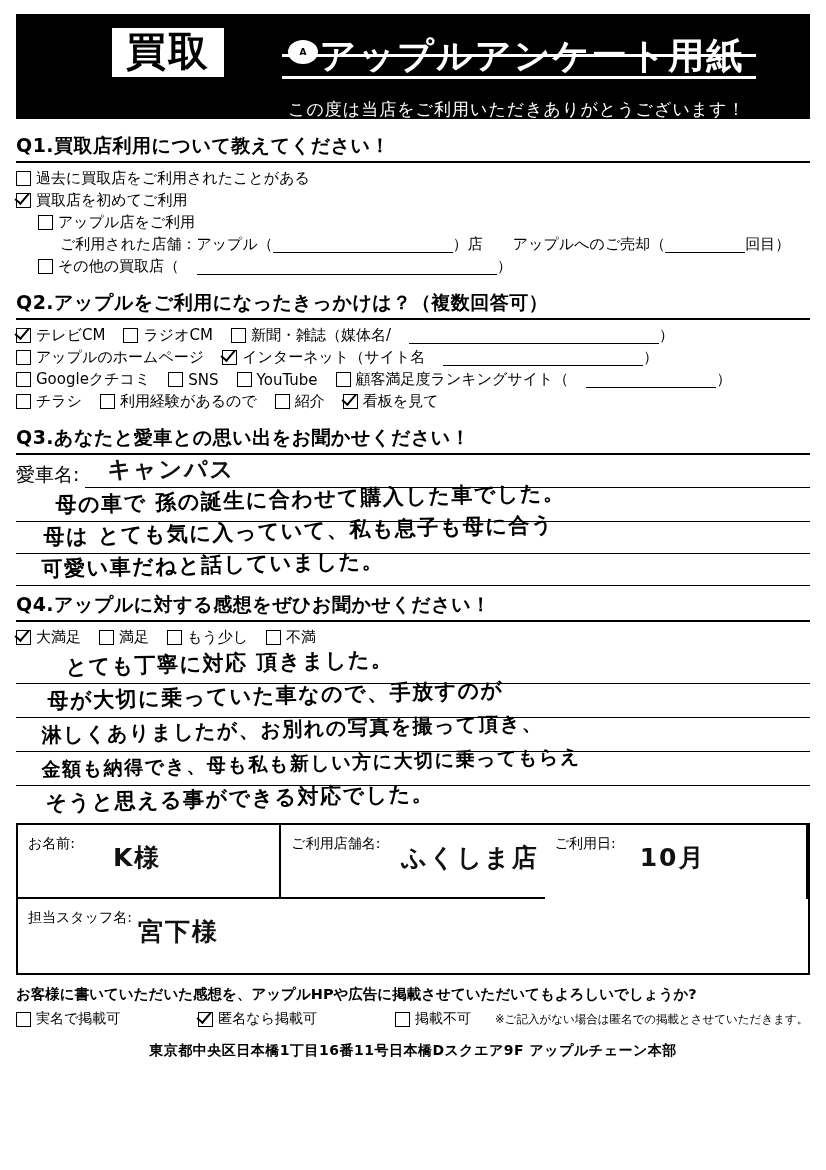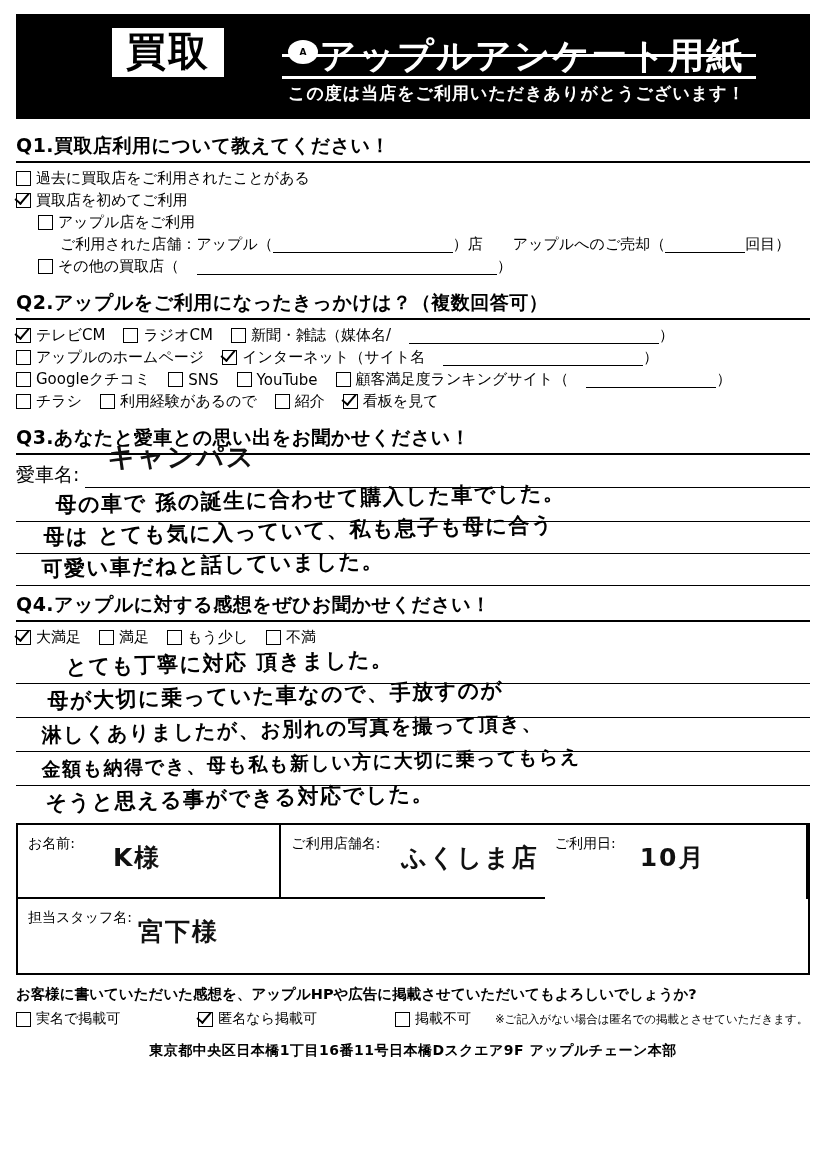"この度は当店をご利用いただきありがとうございます！" .hdr-sub { font-weight: bold -> normal; top: 68px -> 84px }
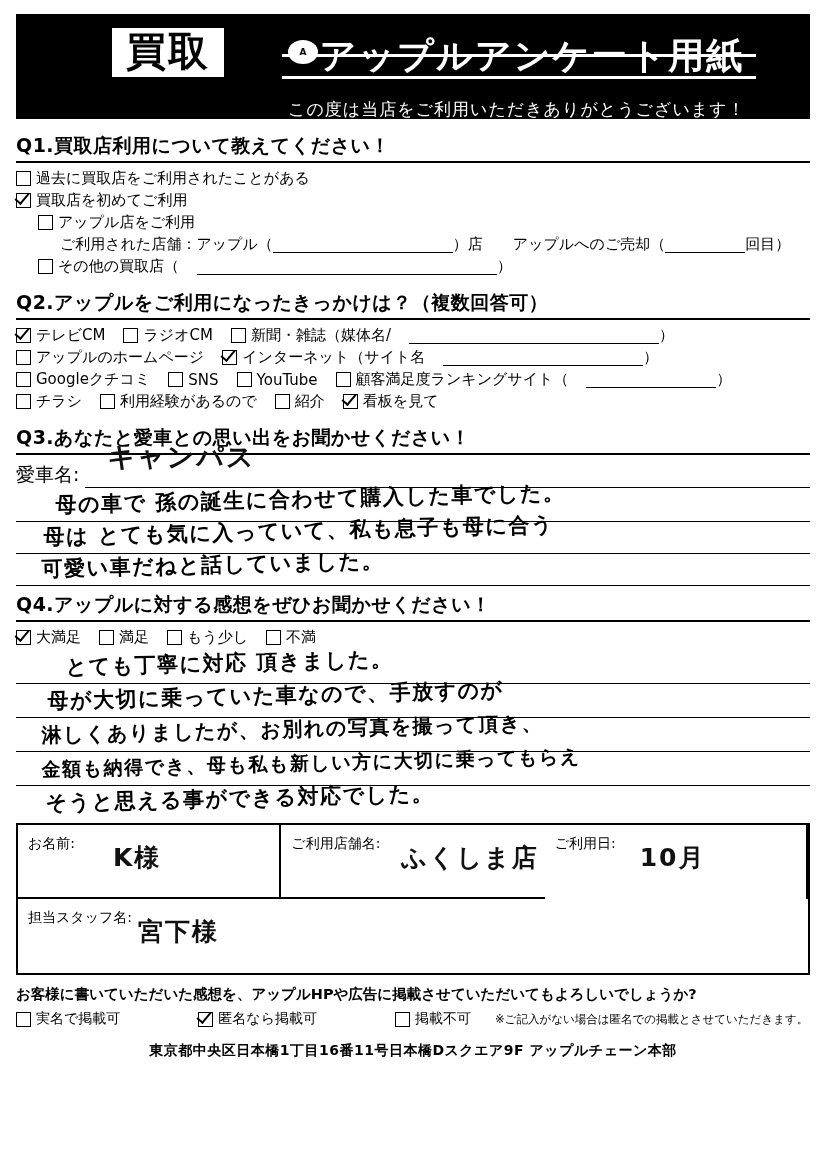"キャンパス" .hand-car { bottom: 12px -> 2px; font-size: 27px -> 23px }
